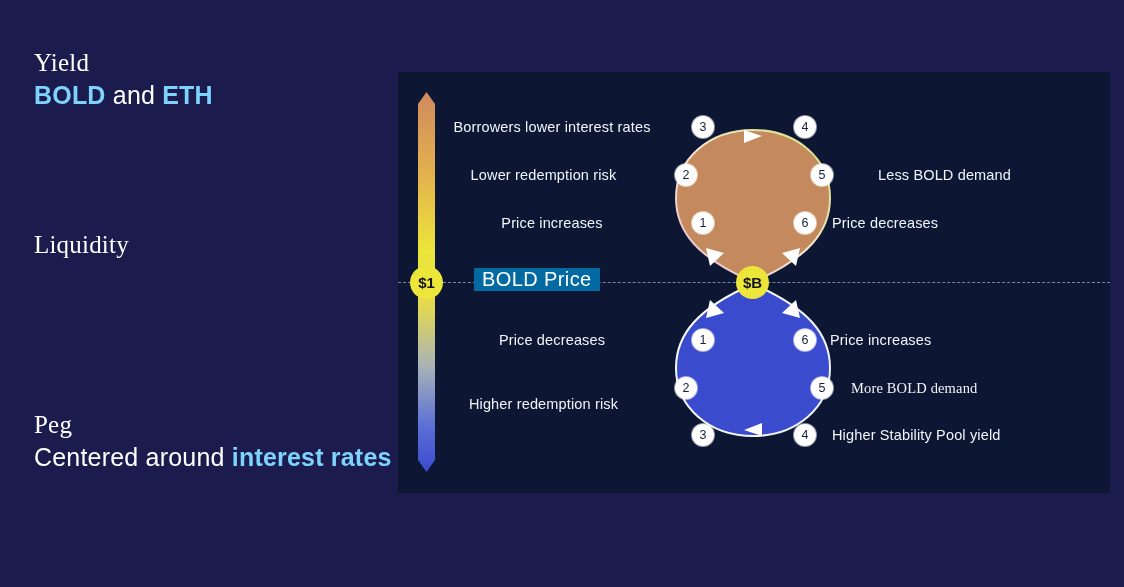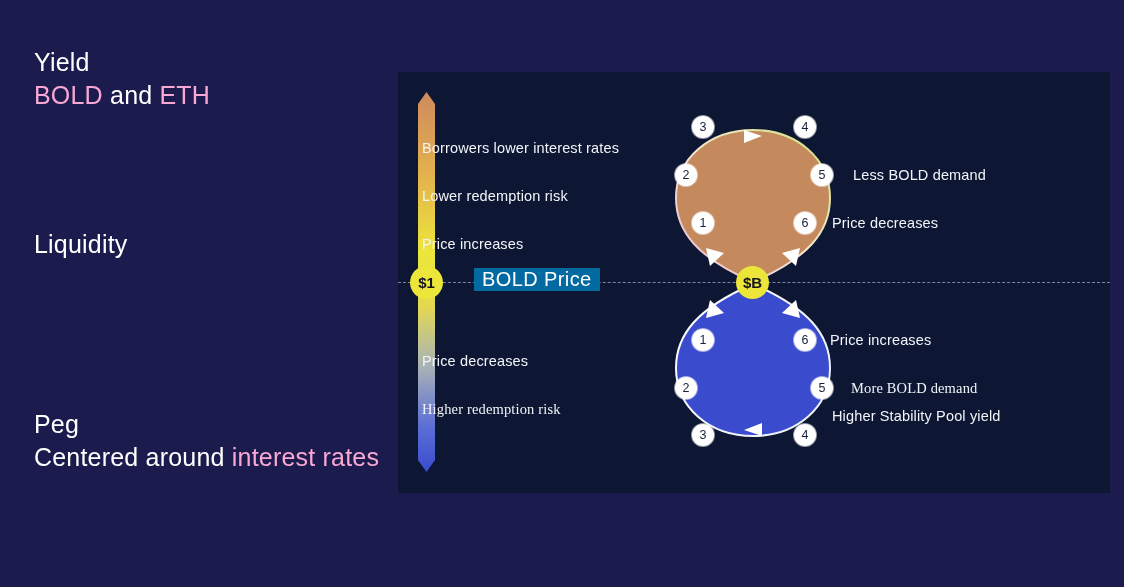"Yield" .side-title { font-family: none -> Liberation Serif, serif }
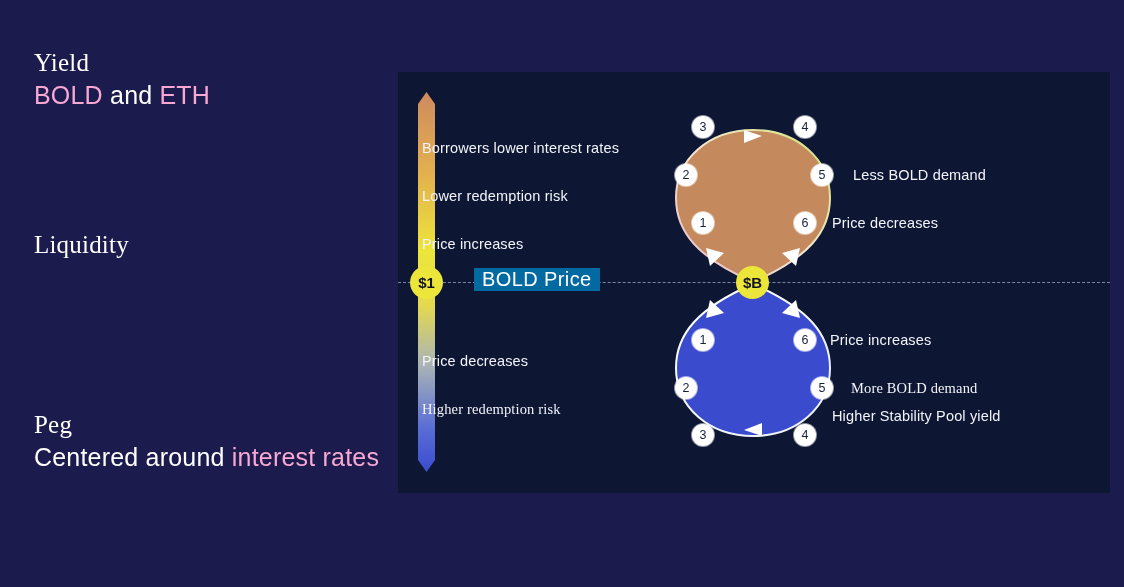"BOLD" .accent { color: #f9a8d4 -> #7dd3fc; font-weight: none -> bold }
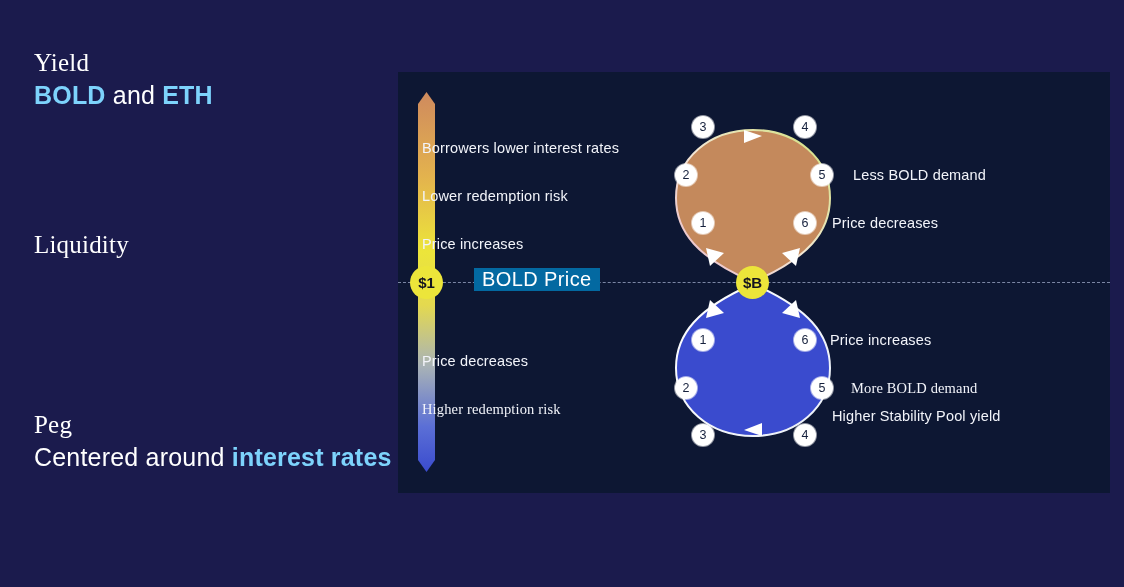"Borrowers lower interest rates" .cap.right-align { margin-top: 21px -> none; text-align: left -> center }
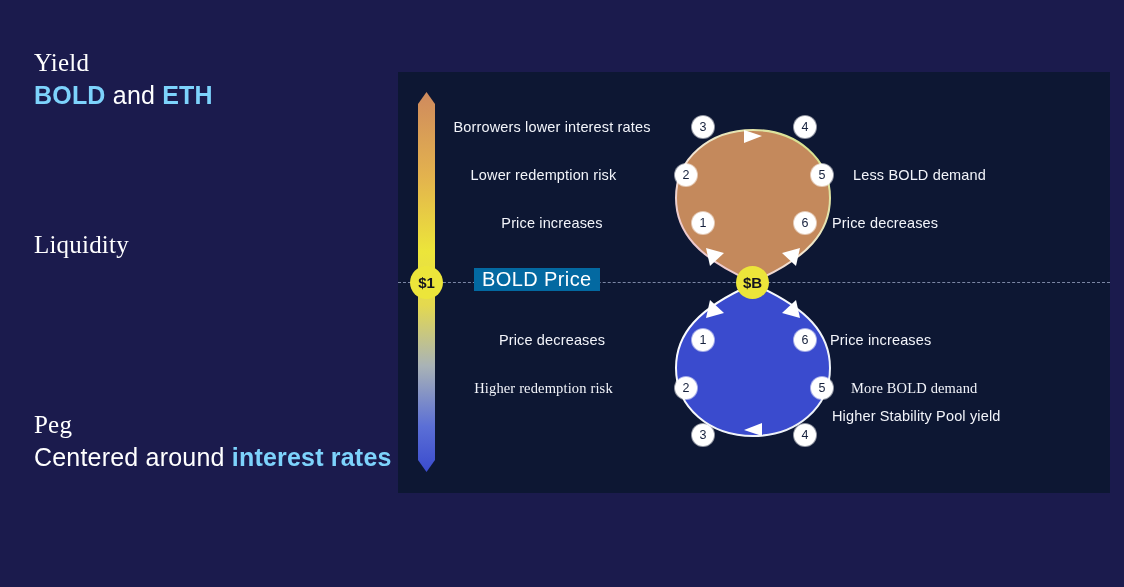"Less BOLD demand" div.cap { left: 455px -> 480px }
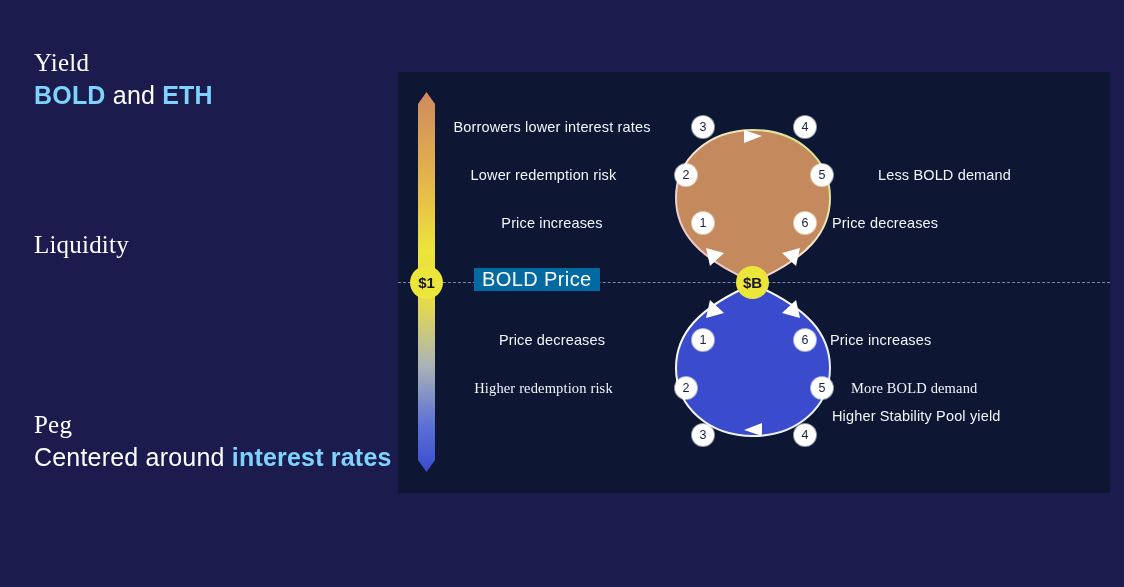"Higher redemption risk" div.cap { font-family: Liberation Serif, serif -> none; top: 308px -> 324px }
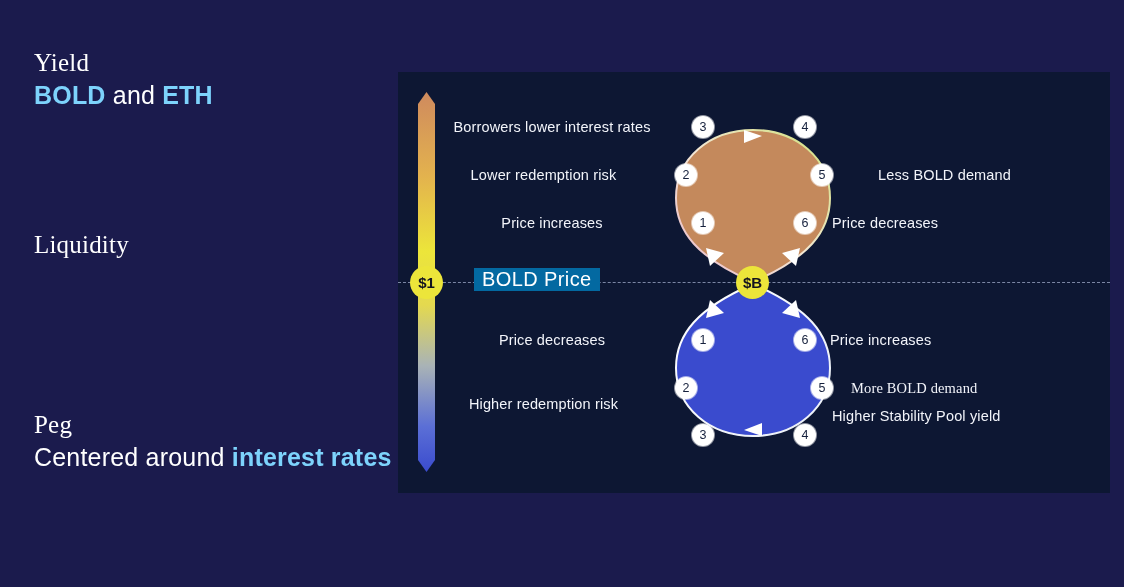"Higher Stability Pool yield" div.cap { top: 336px -> 355px }
